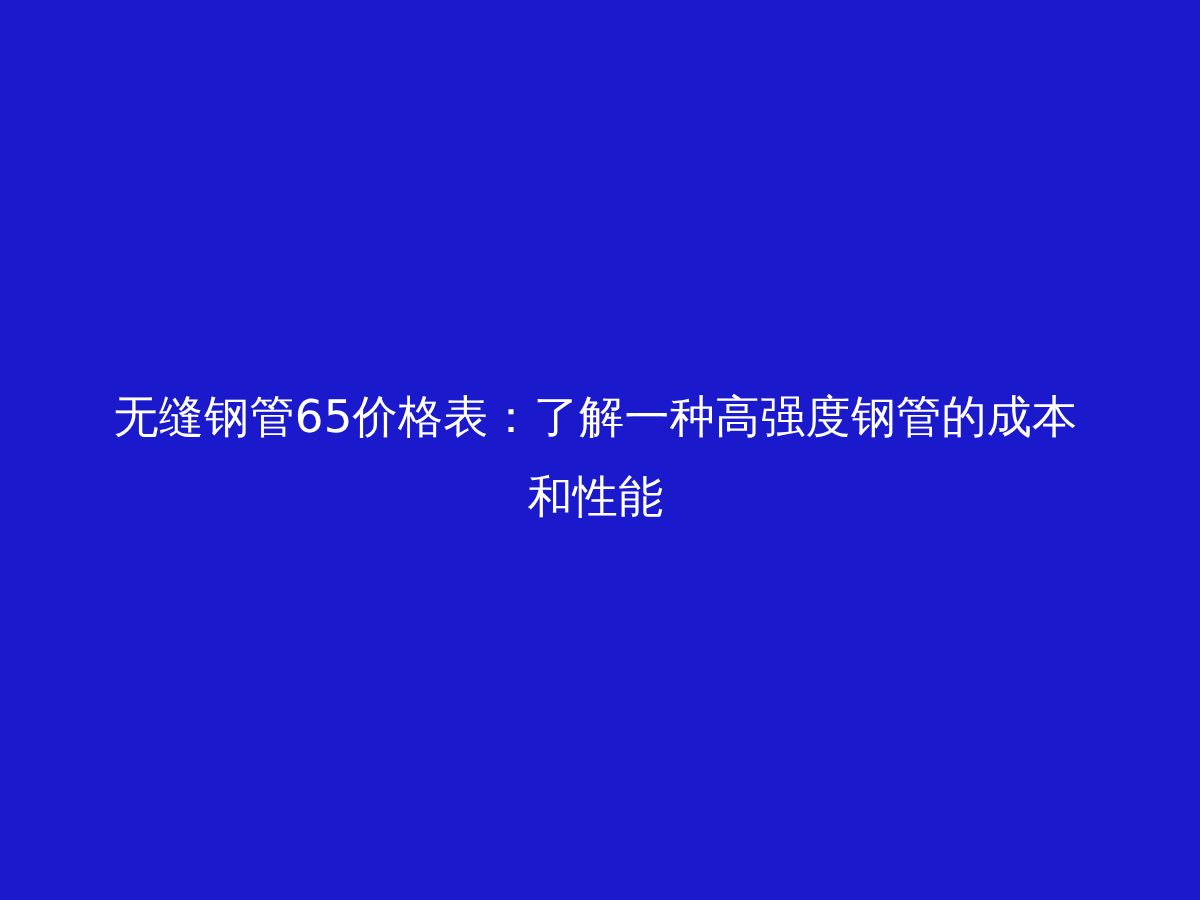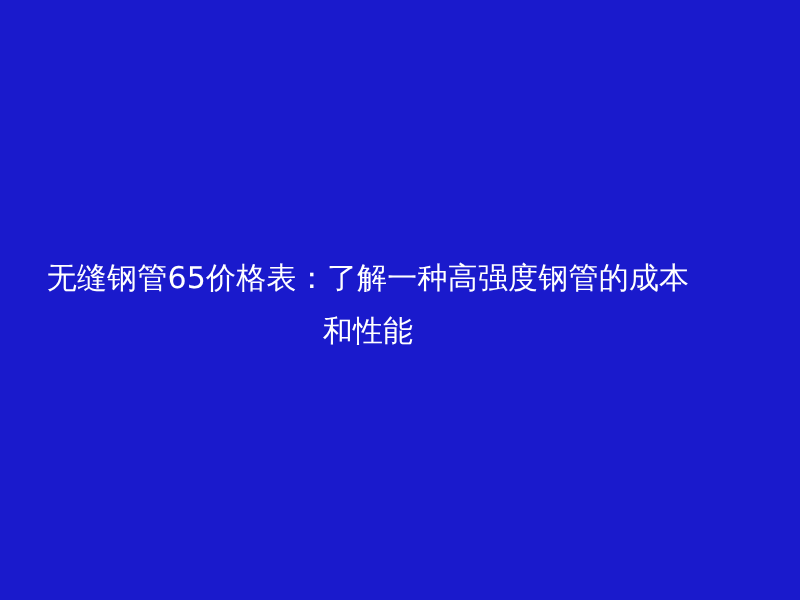"无缝钢管65价格表：了解一种高强度钢管的成本和性能" .title-card { margin-left: none -> 29px }
